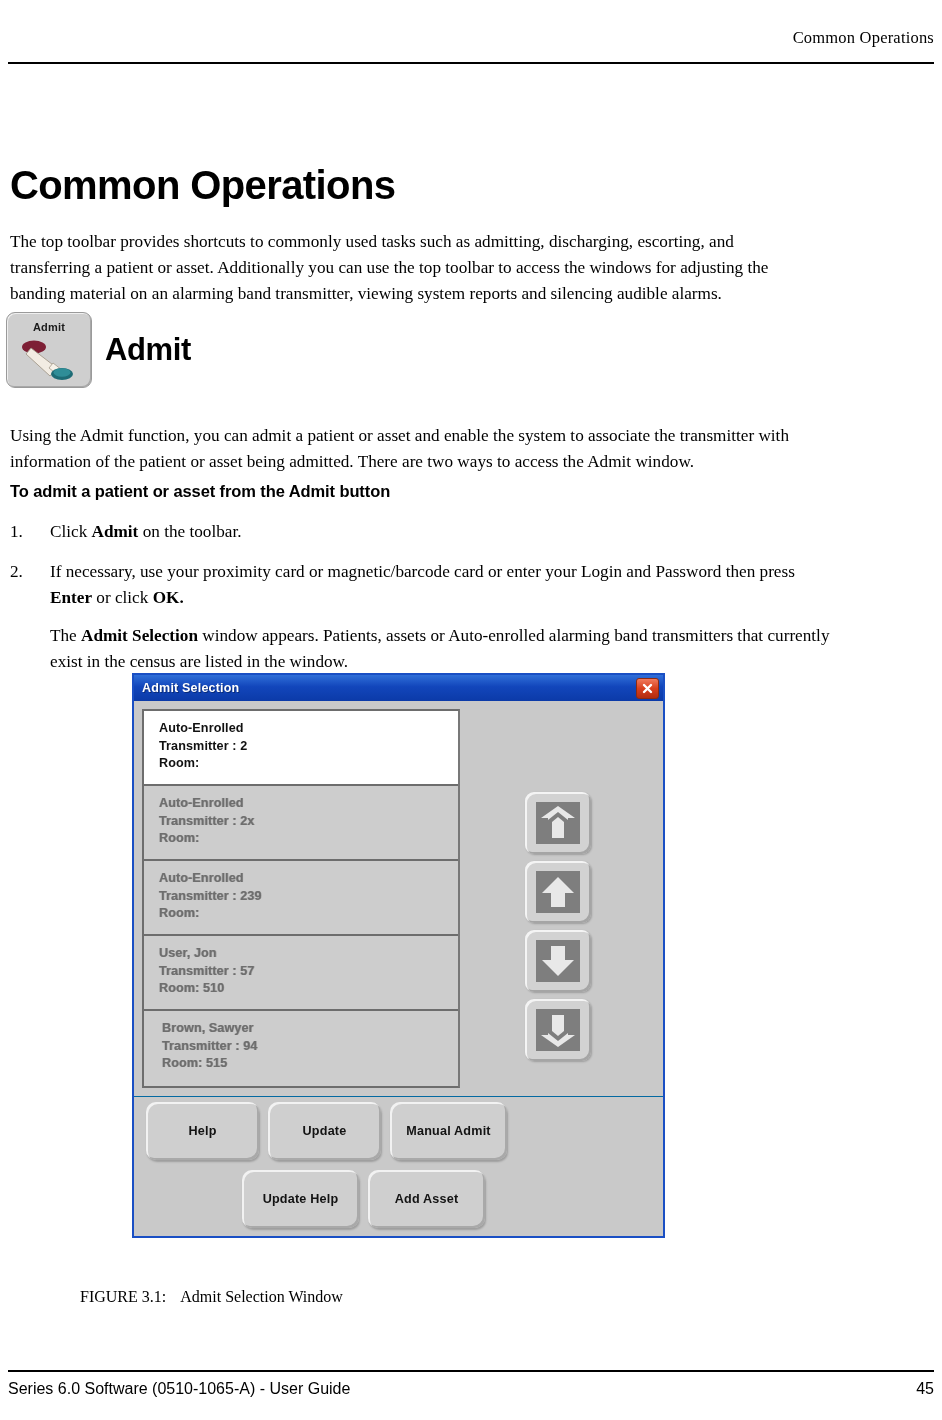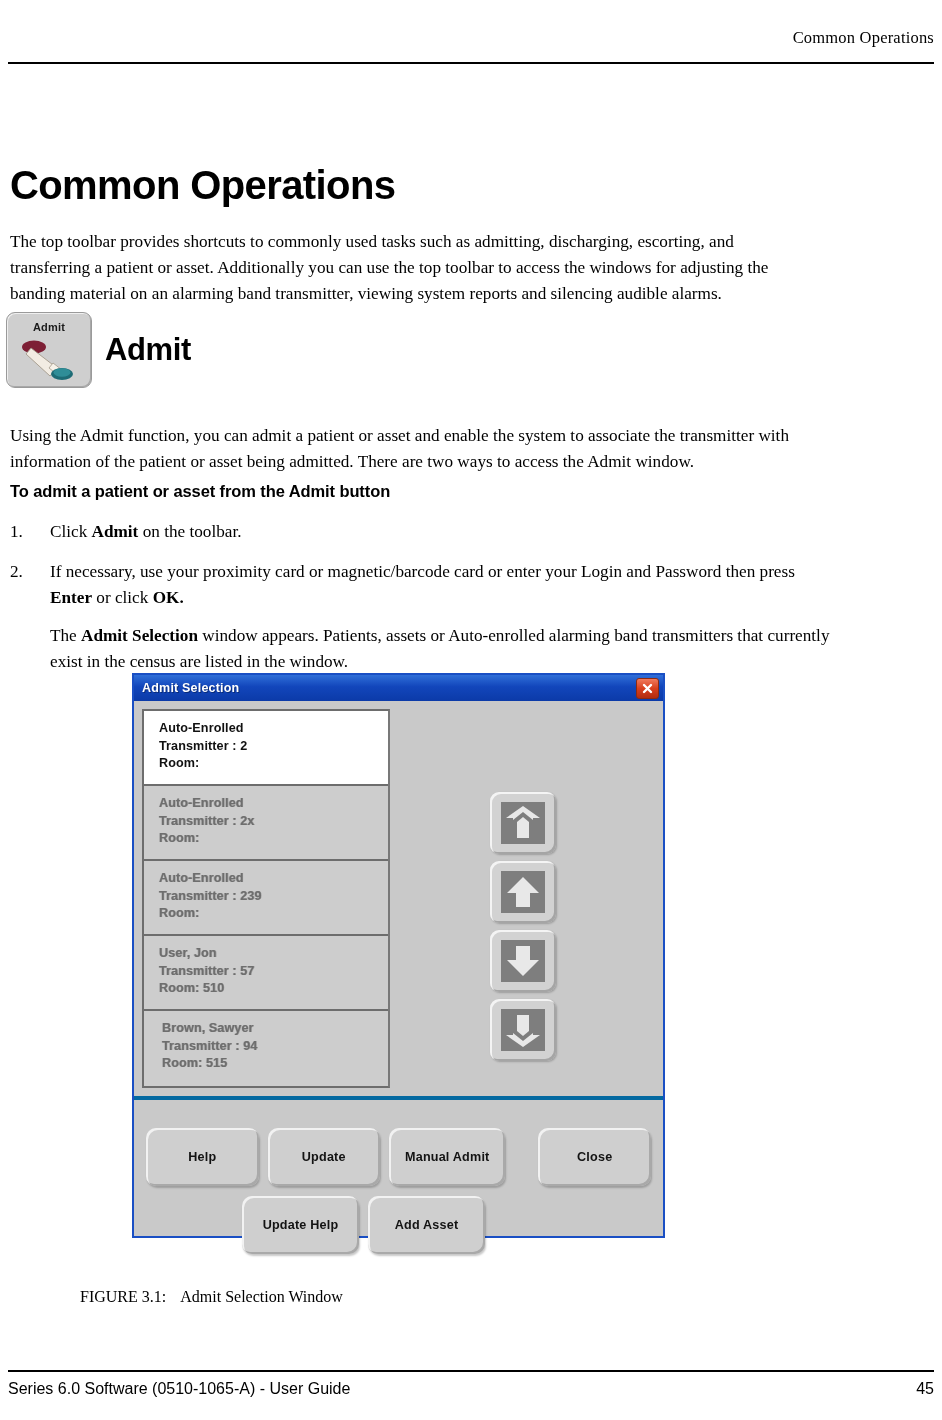"Auto-Enrolled" .list-panel { width: 248px -> 318px }
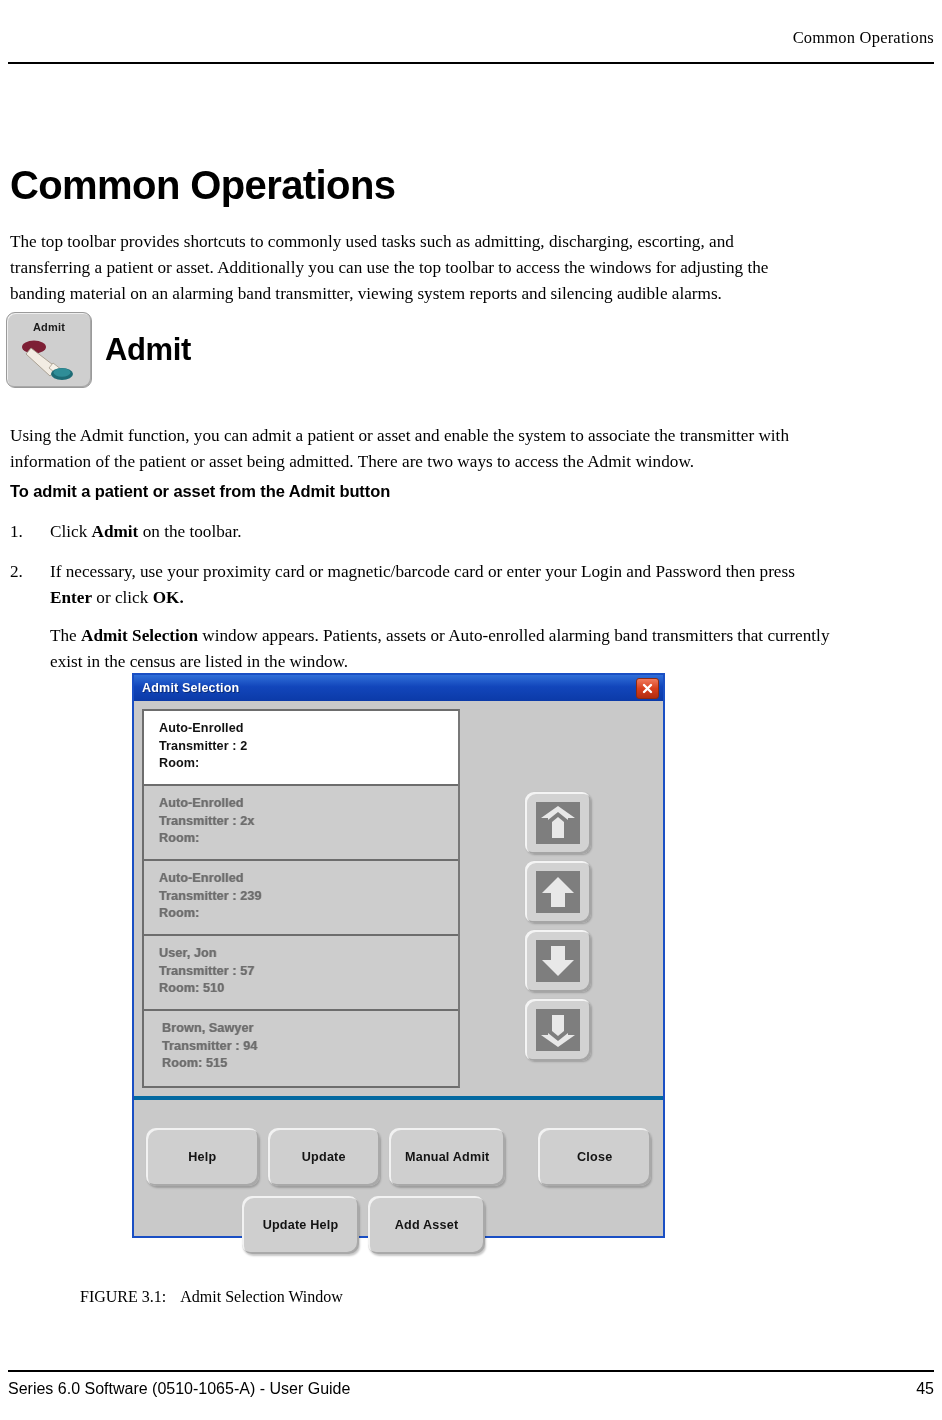"Help" .dialog-footer { border-top: 4px solid #0369a1 -> 1px solid #0369a1; padding: 28px 12px 0 12px -> 5px 12px 0 12px }
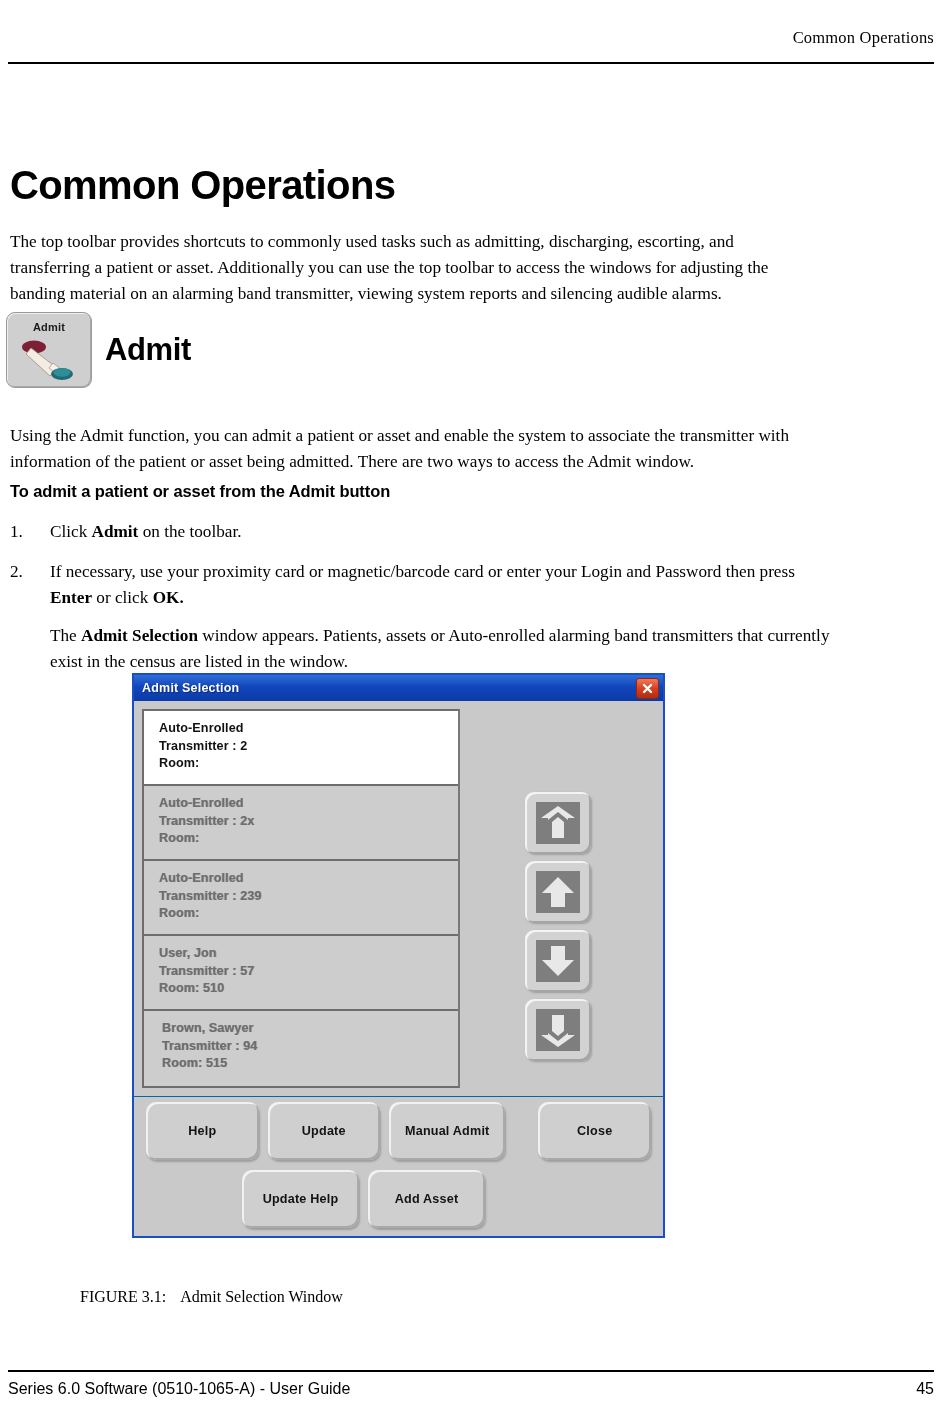"Close" div.dlg-btn { html: <div>Close</div> -> none }
